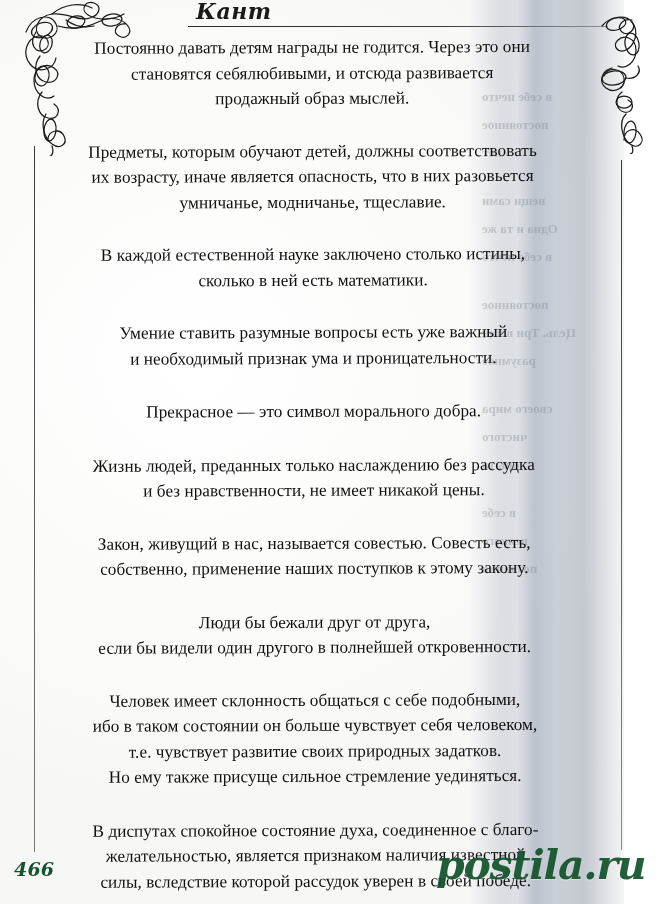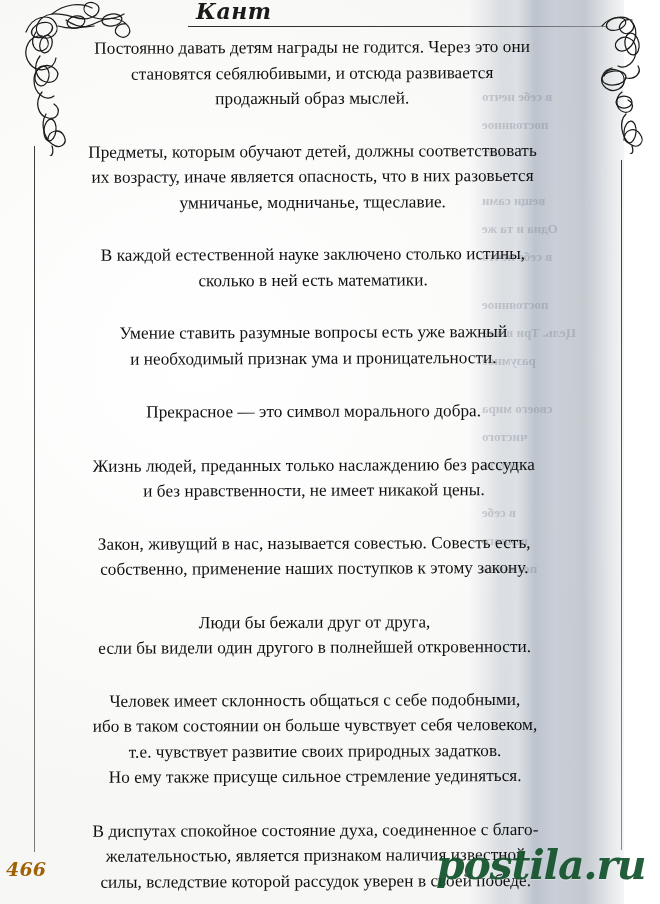"466" .folio { color: #a16207 -> #14532d; left: 6px -> 14px }
